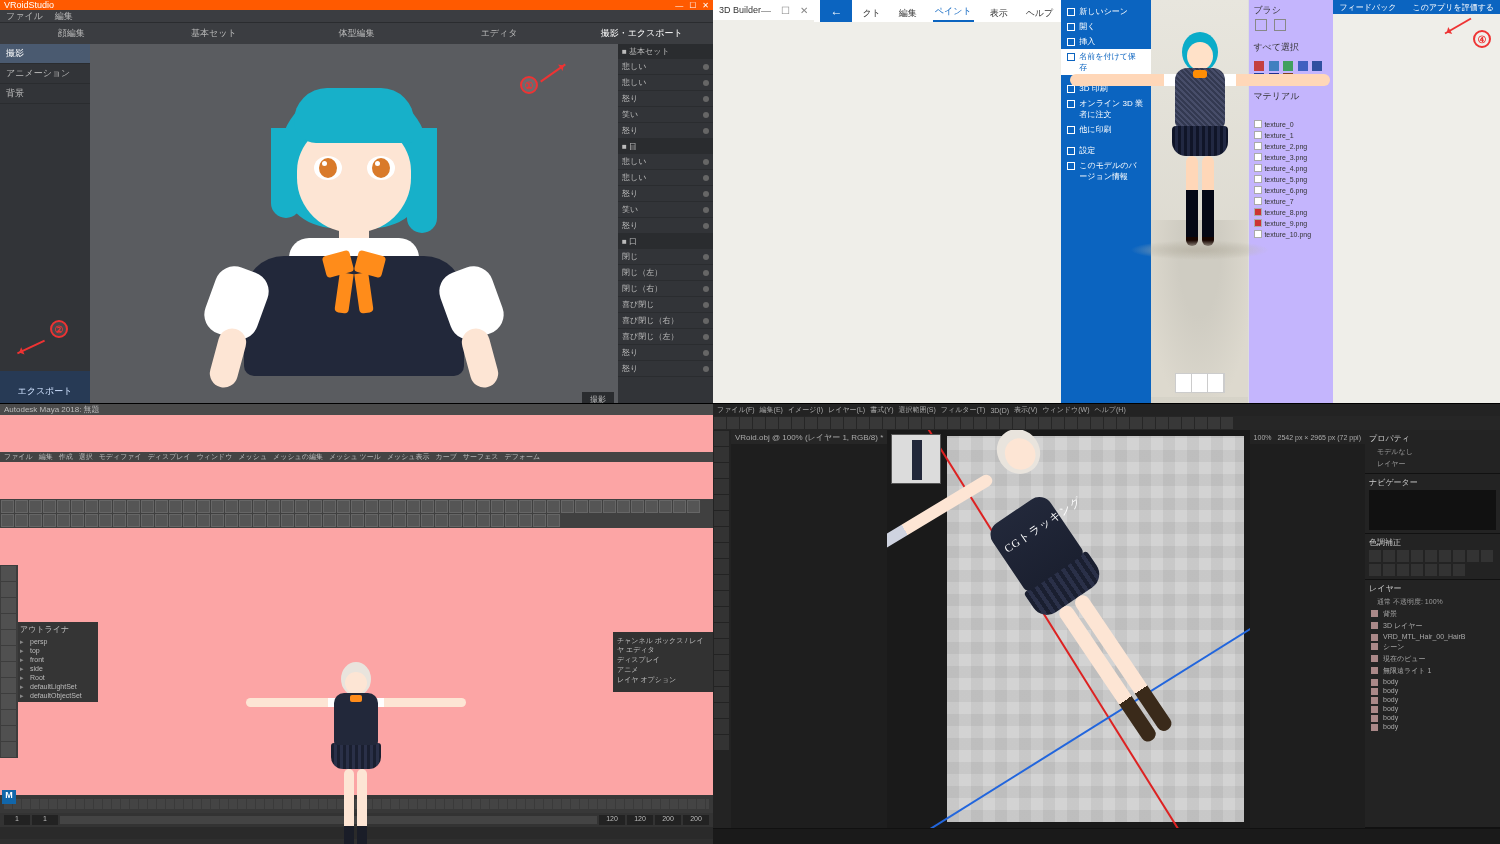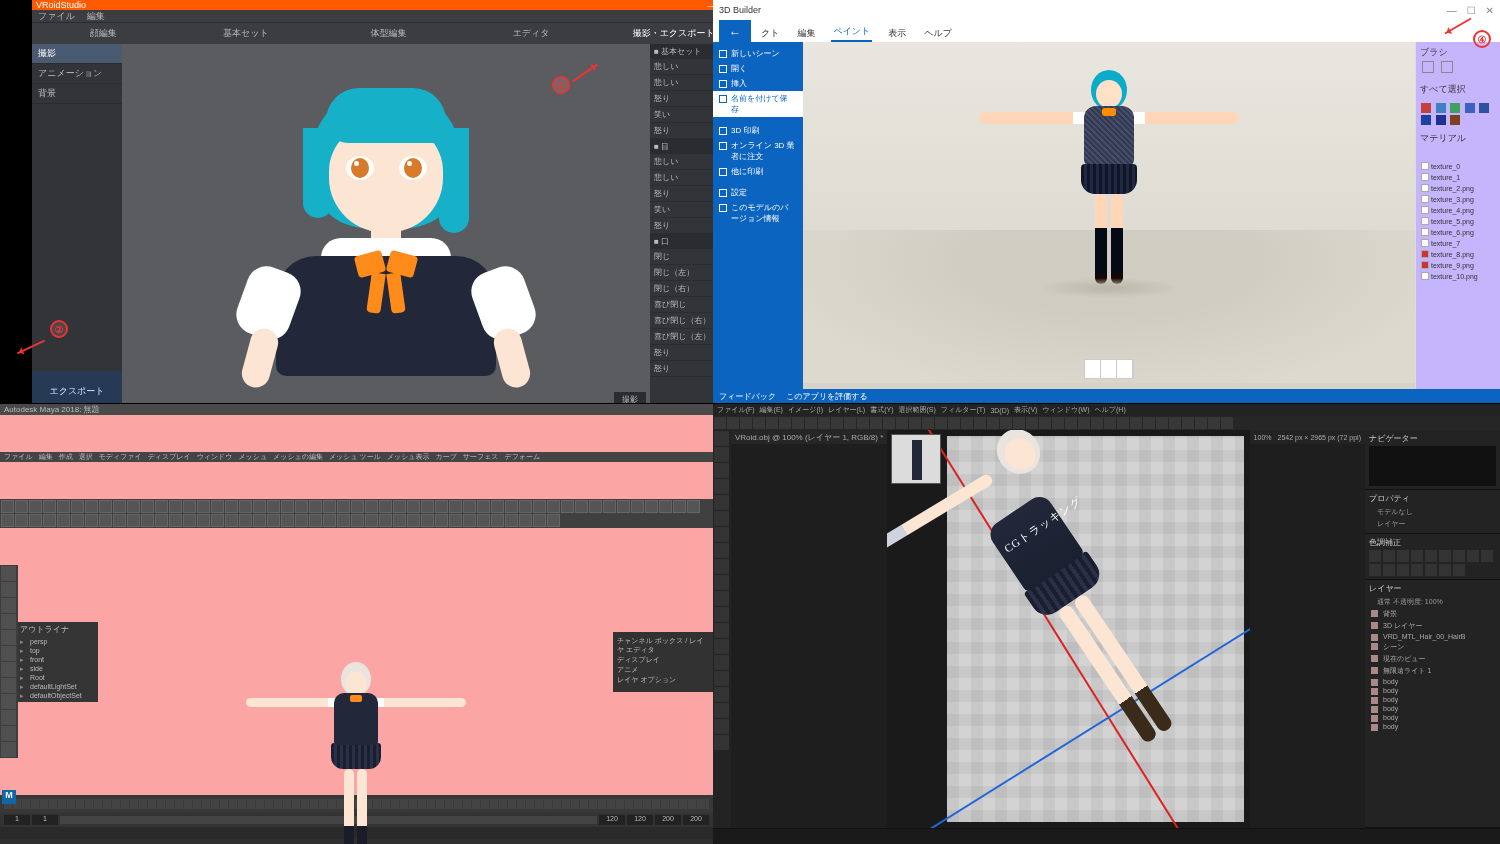"VRoidStudio" .vroid { margin-left: 32px -> none }
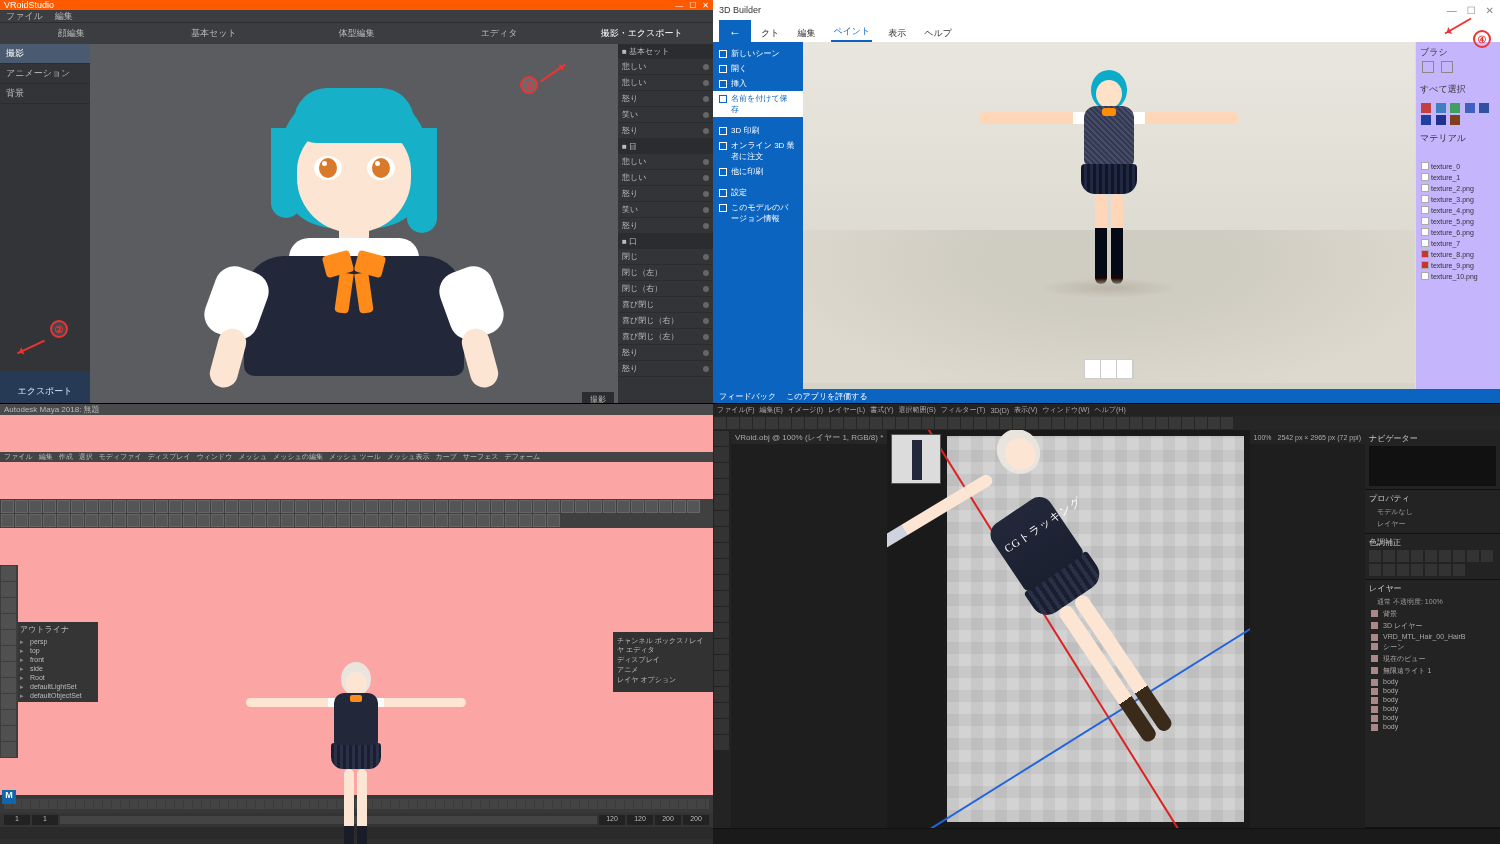"3D Builder" .builder { flex-direction: column -> row }
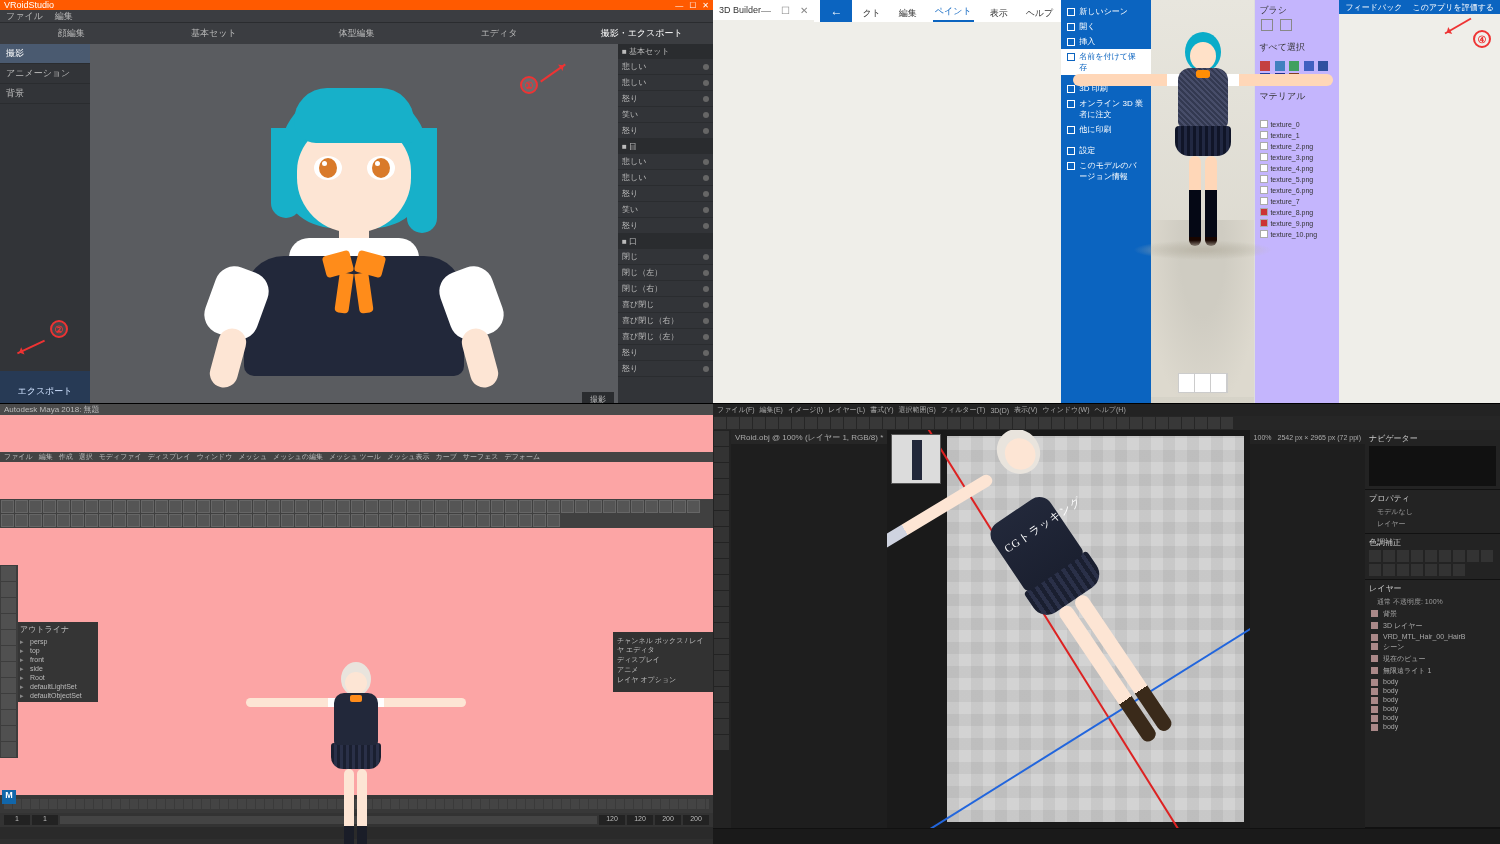"フィードバック" .builder-info { gap: 10px -> 16px }
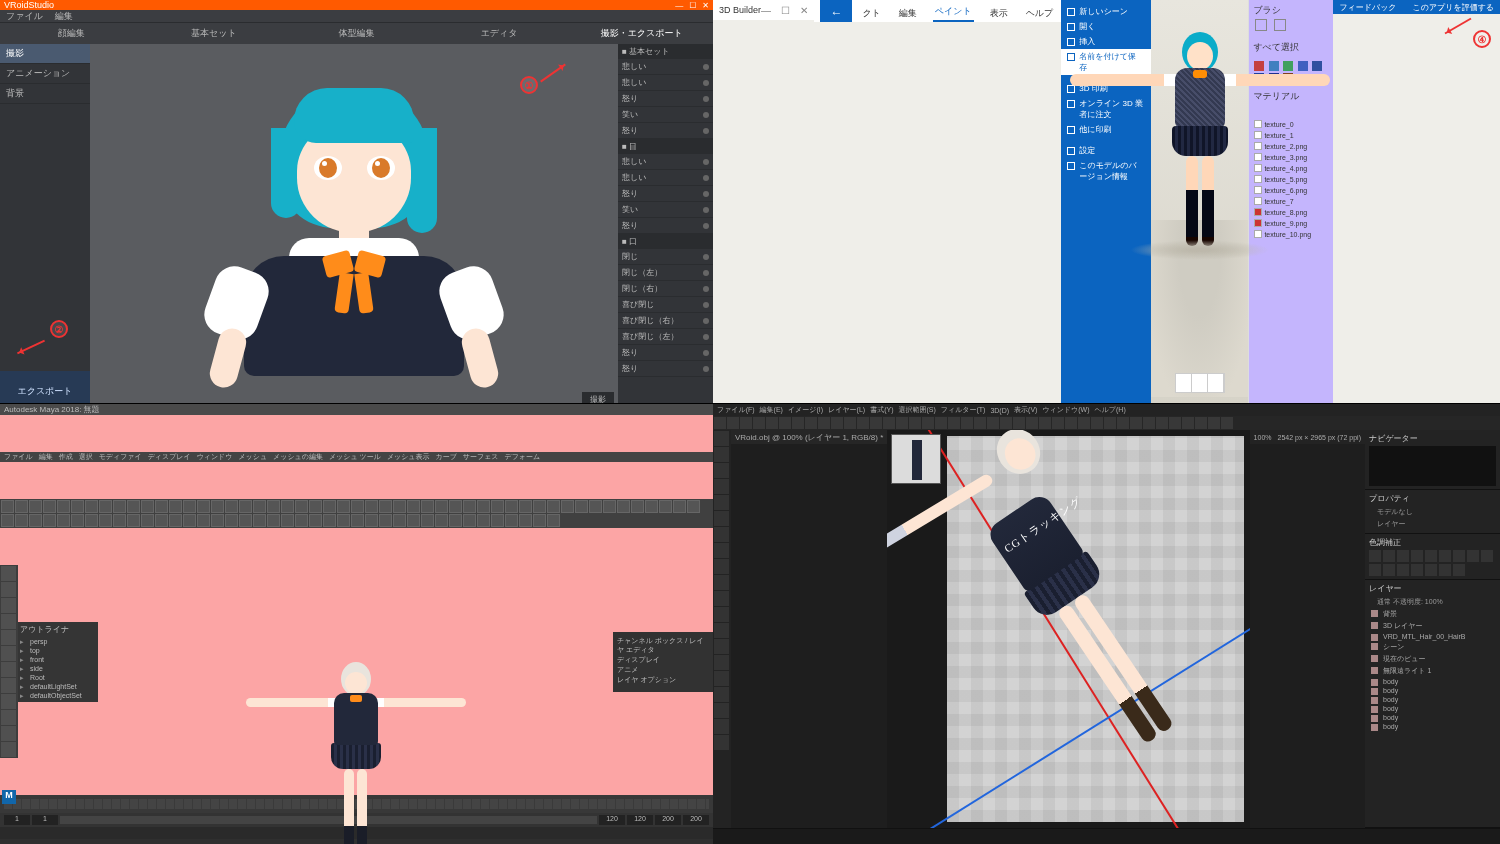"ナビゲーター" div.ae-panel { order: before "プロパティ" -> after "プロパティ" }
